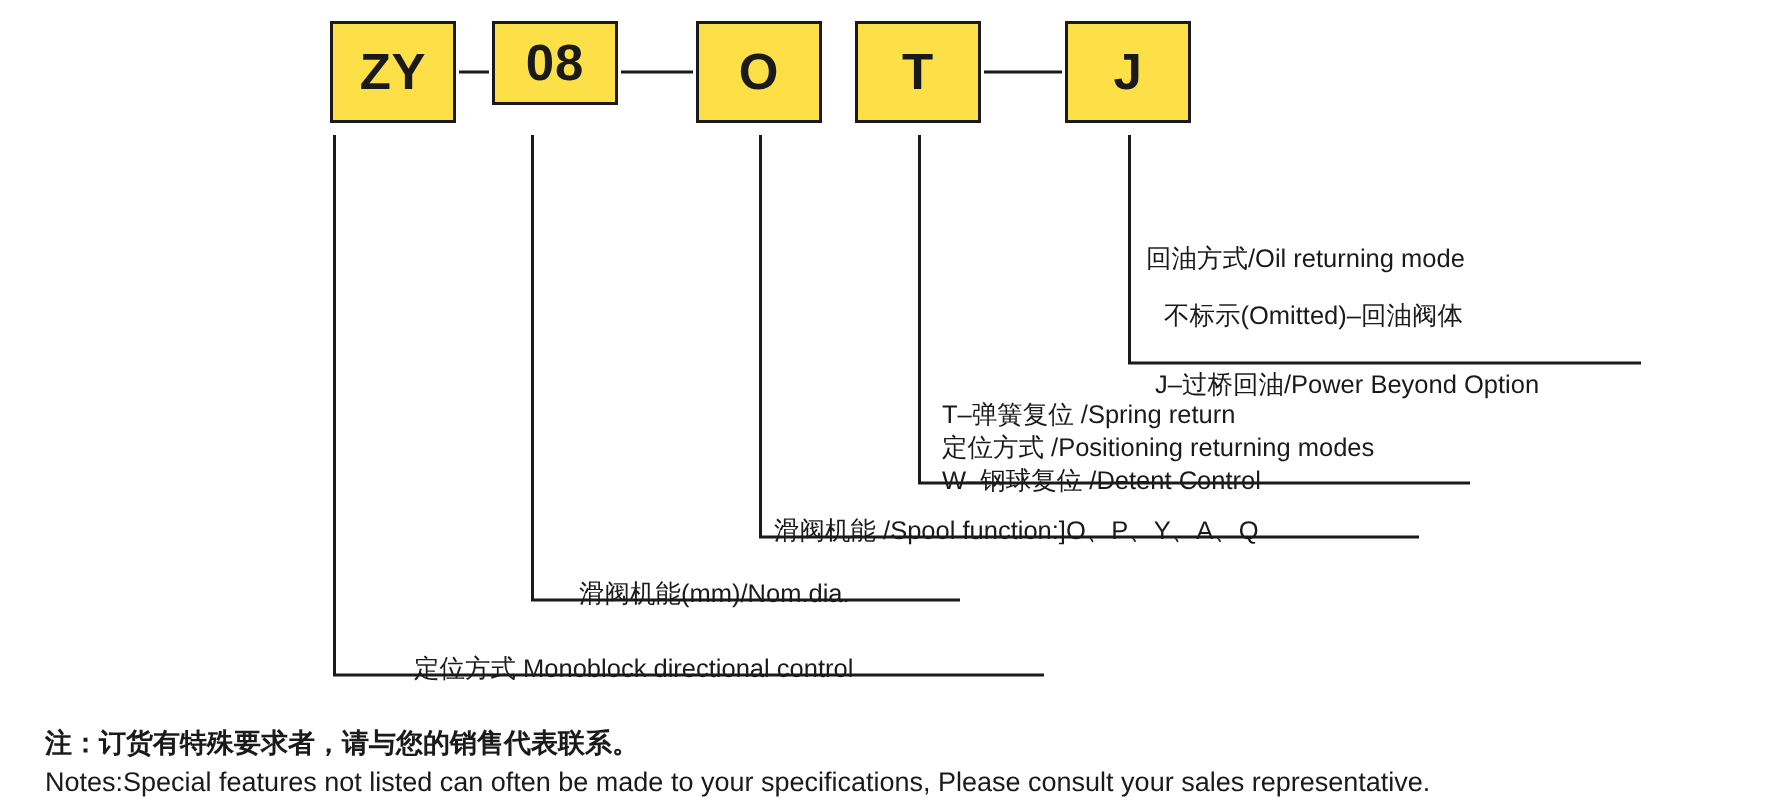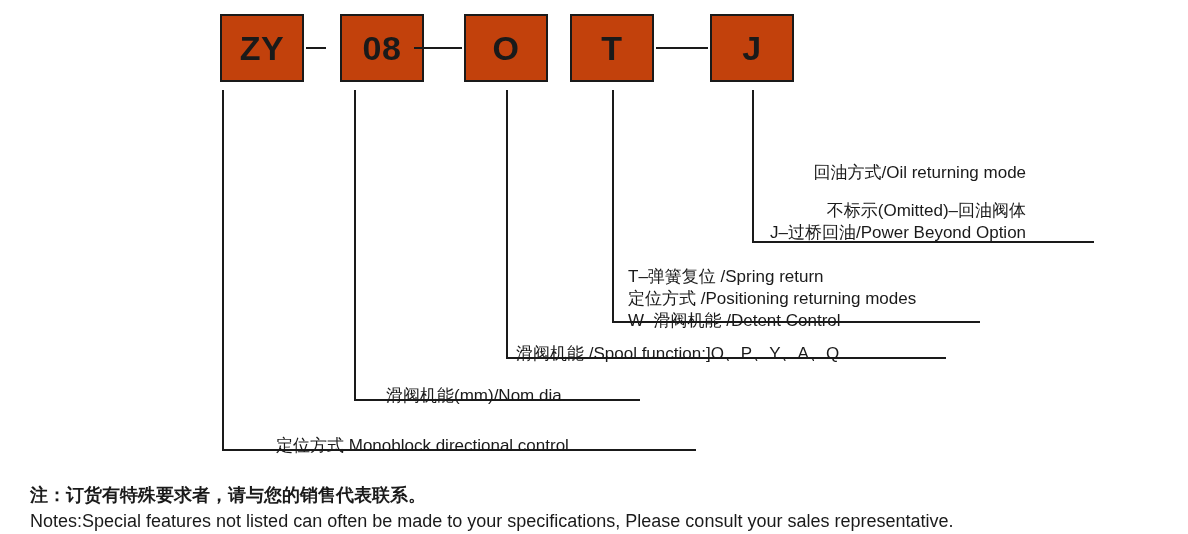"ZY" .code-box { background: #c2410c -> #fde047 }
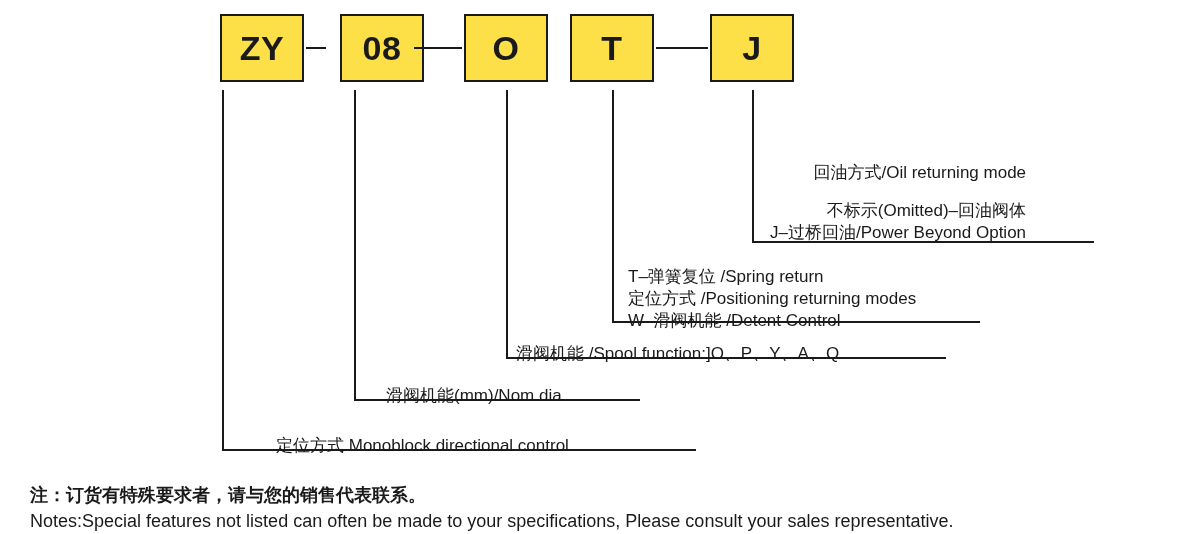"08" div.code-box { height: 68px -> 56px; left: 340px -> 328px }
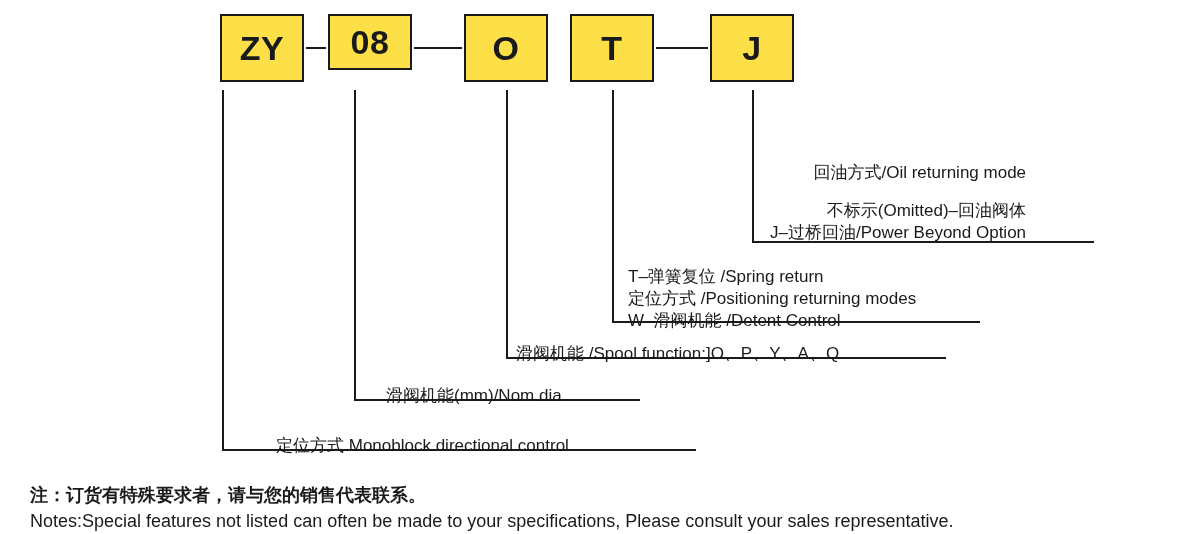"回油方式/Oil returning mode" div.note-block { text-align: right -> left }
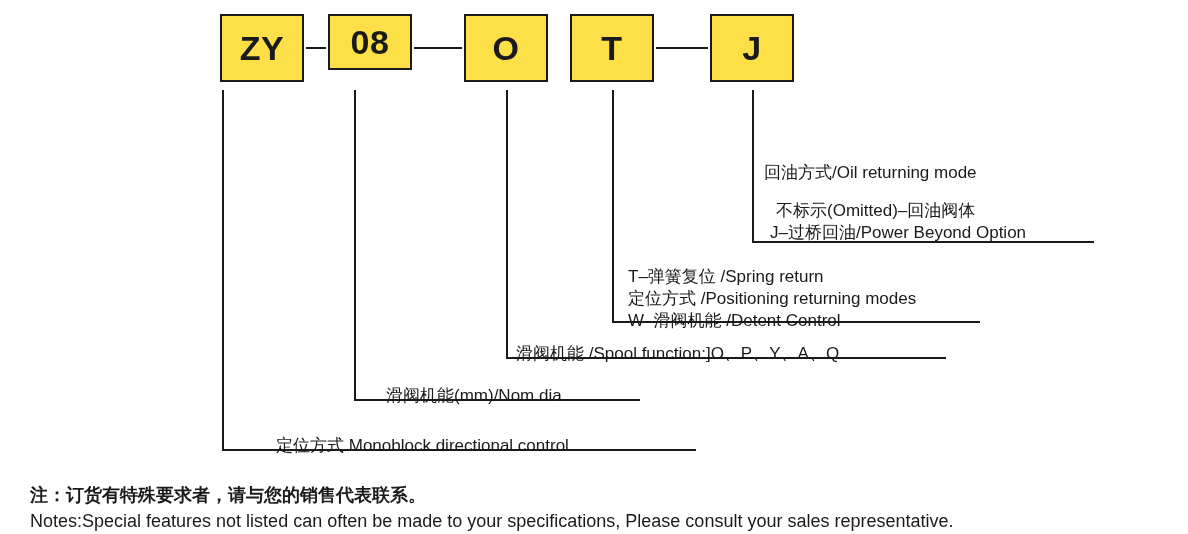"J–过桥回油/Power Beyond Option" span.ln { margin-top: none -> 24px }
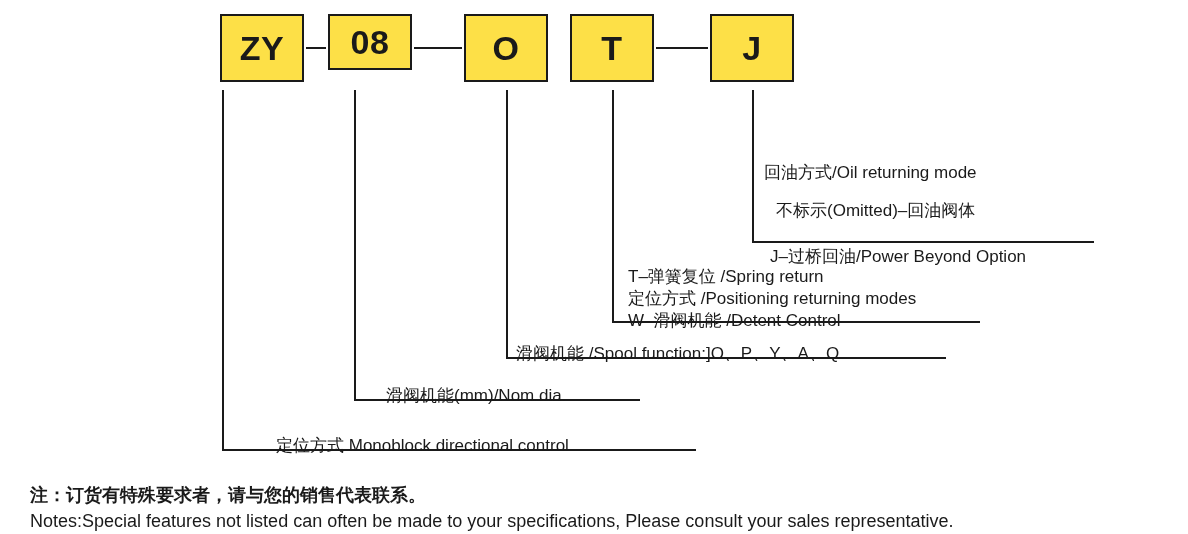"W–滑阀机能 /Detent Control" span.ln { text: 滑阀机能 -> 钢球复位 }
